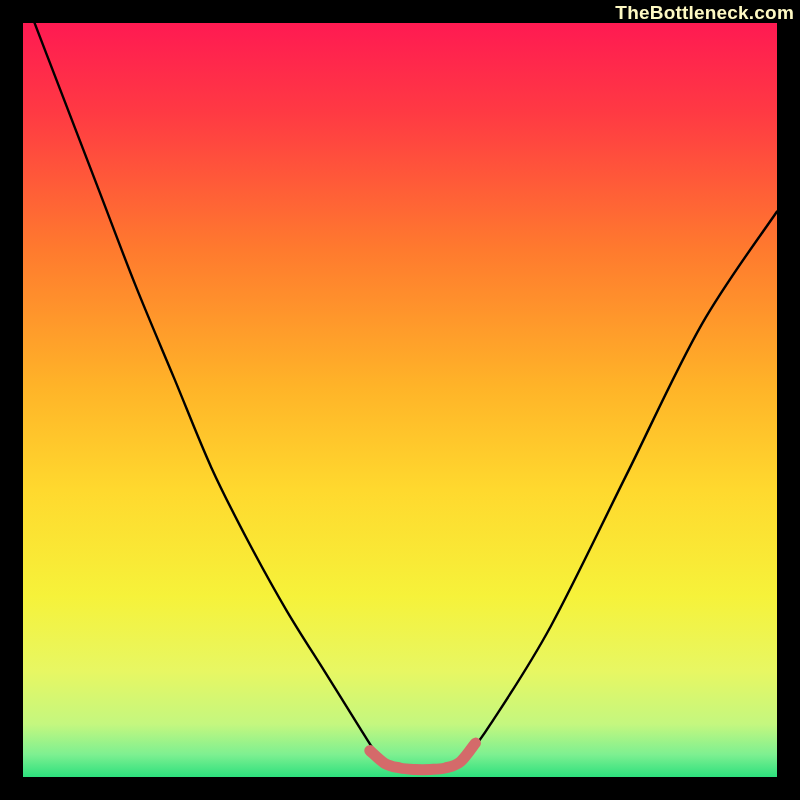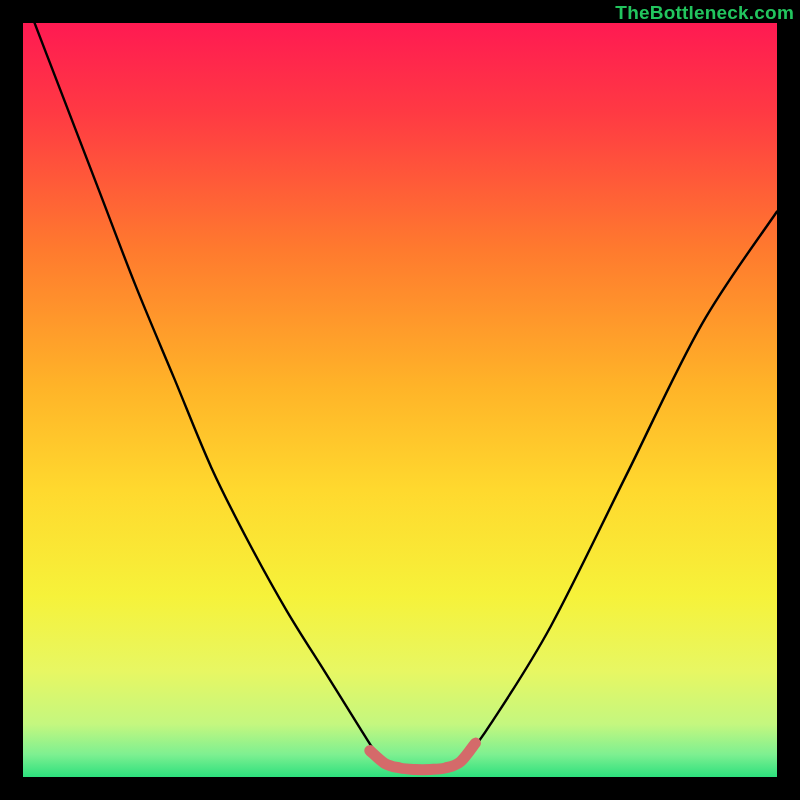"TheBottleneck.com" .watermark { color: #22c55e -> #fef9c3 }
